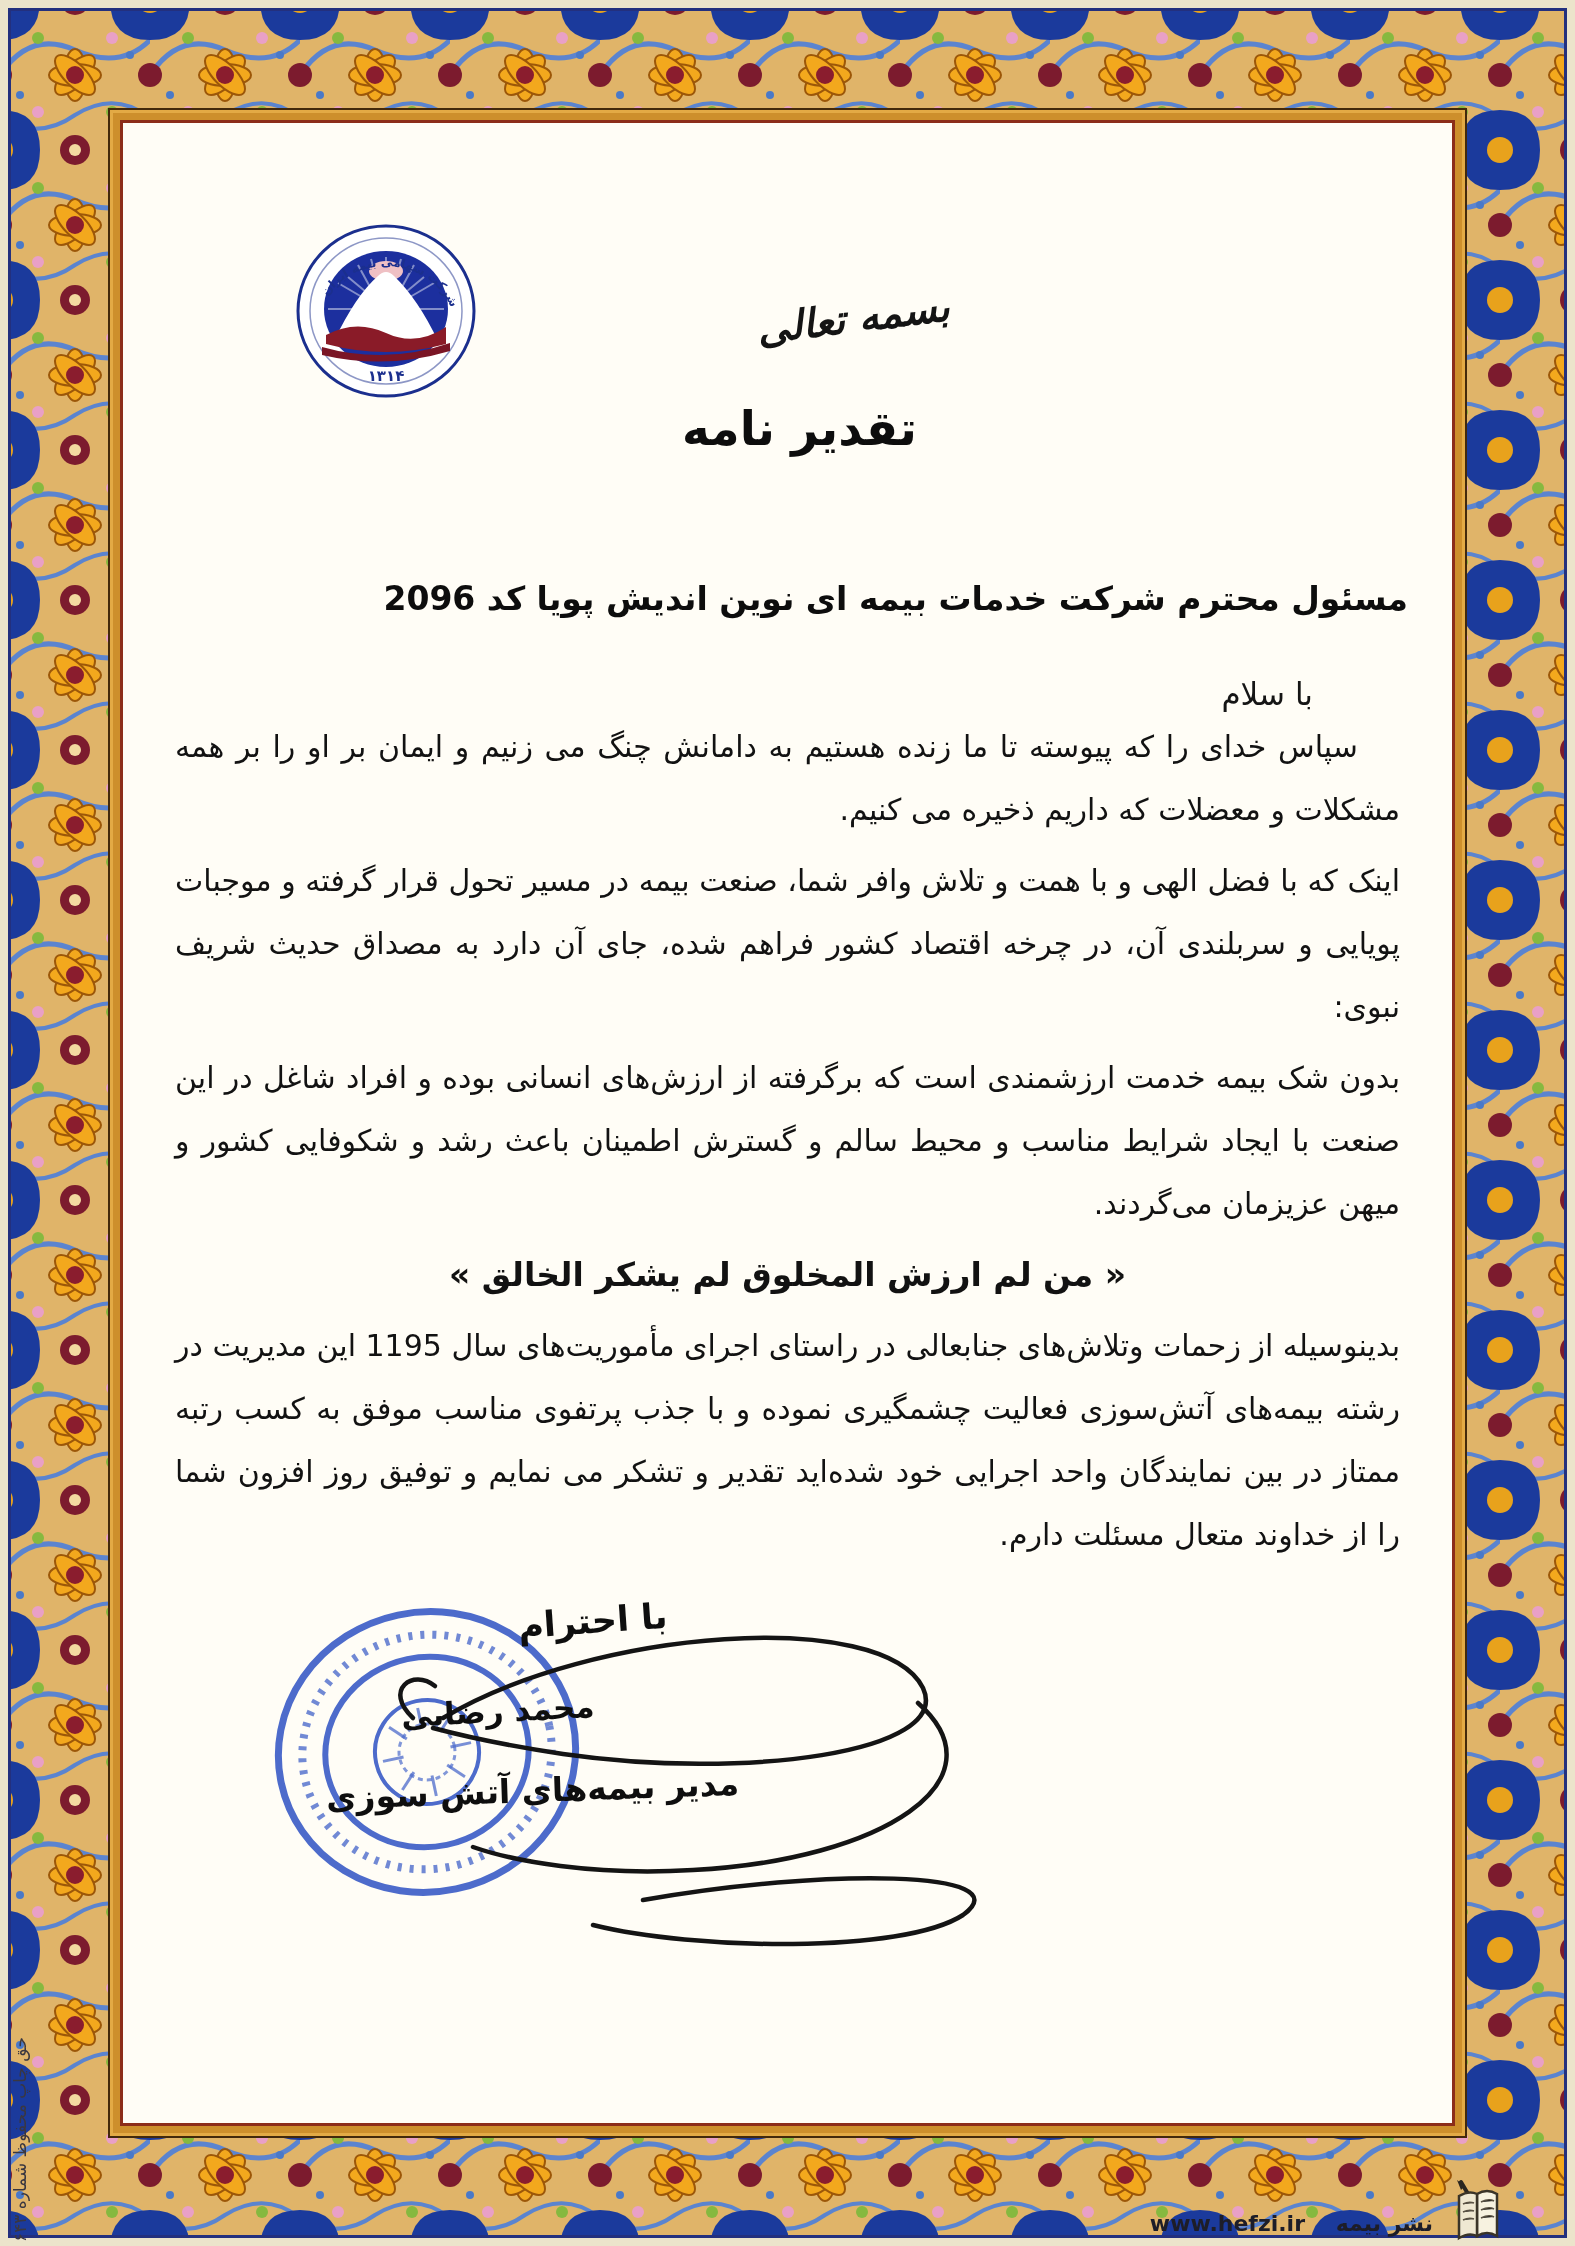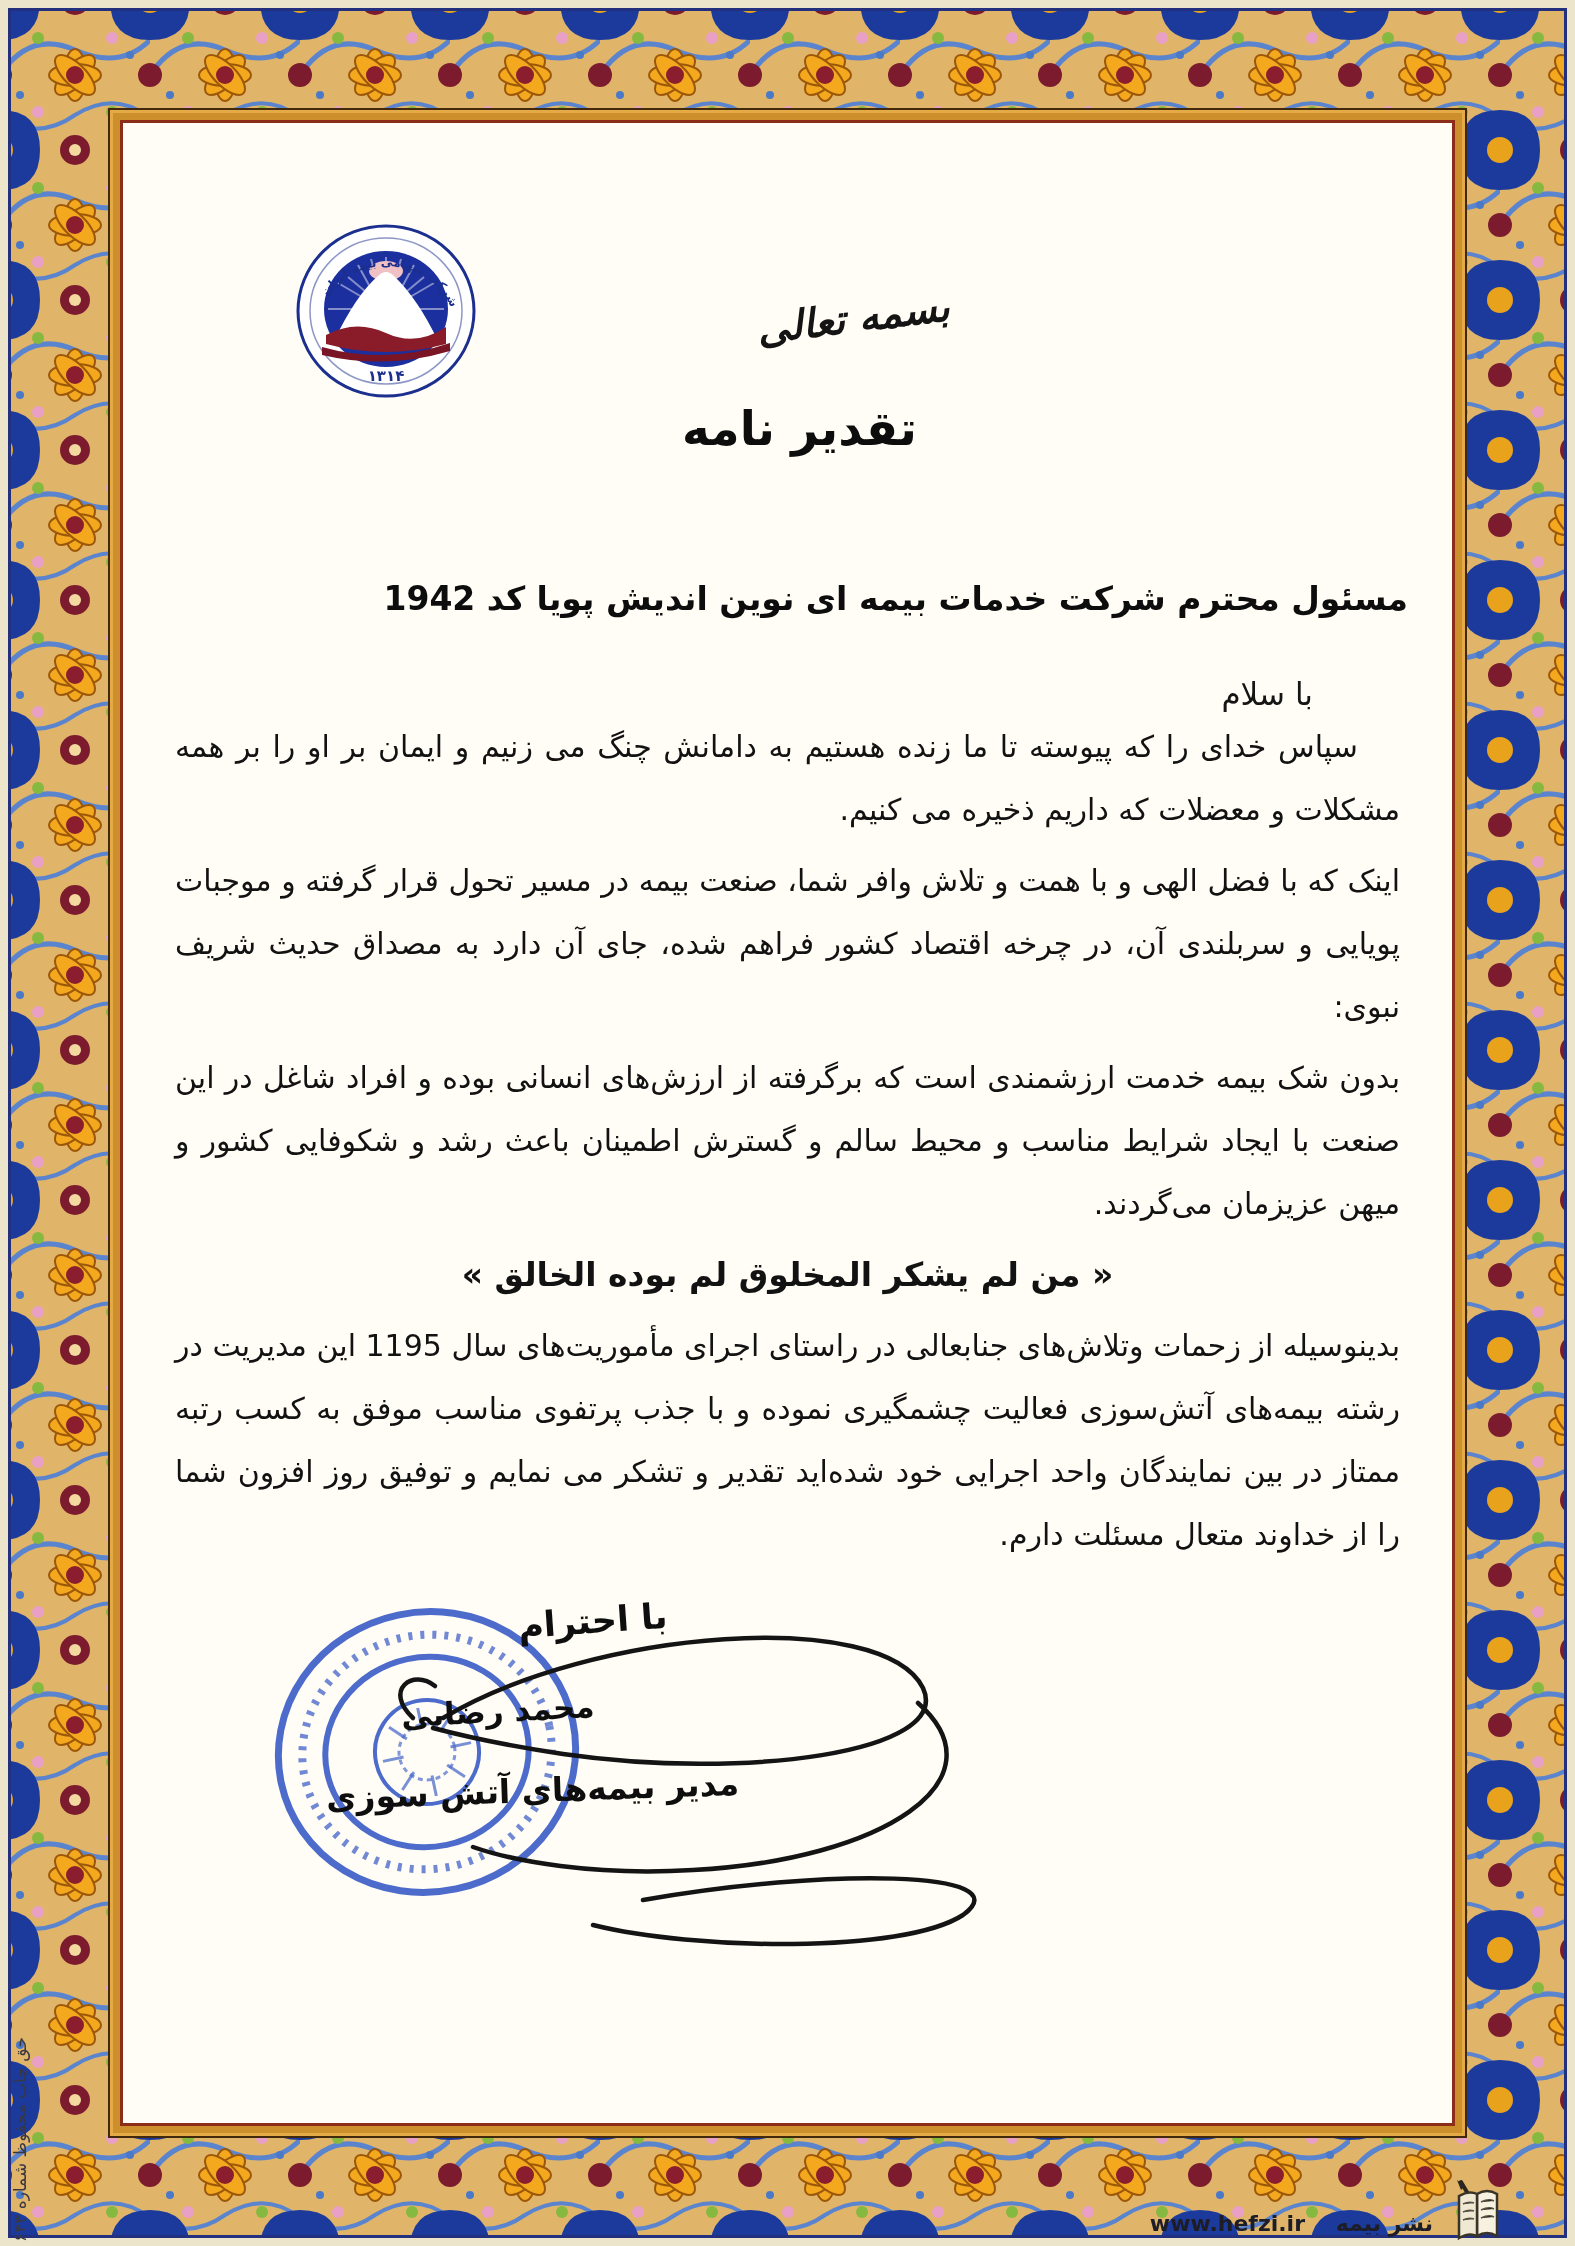"مسئول محترم شرکت خدمات بیمه" div.addressee { text: 1942 -> 2096 }
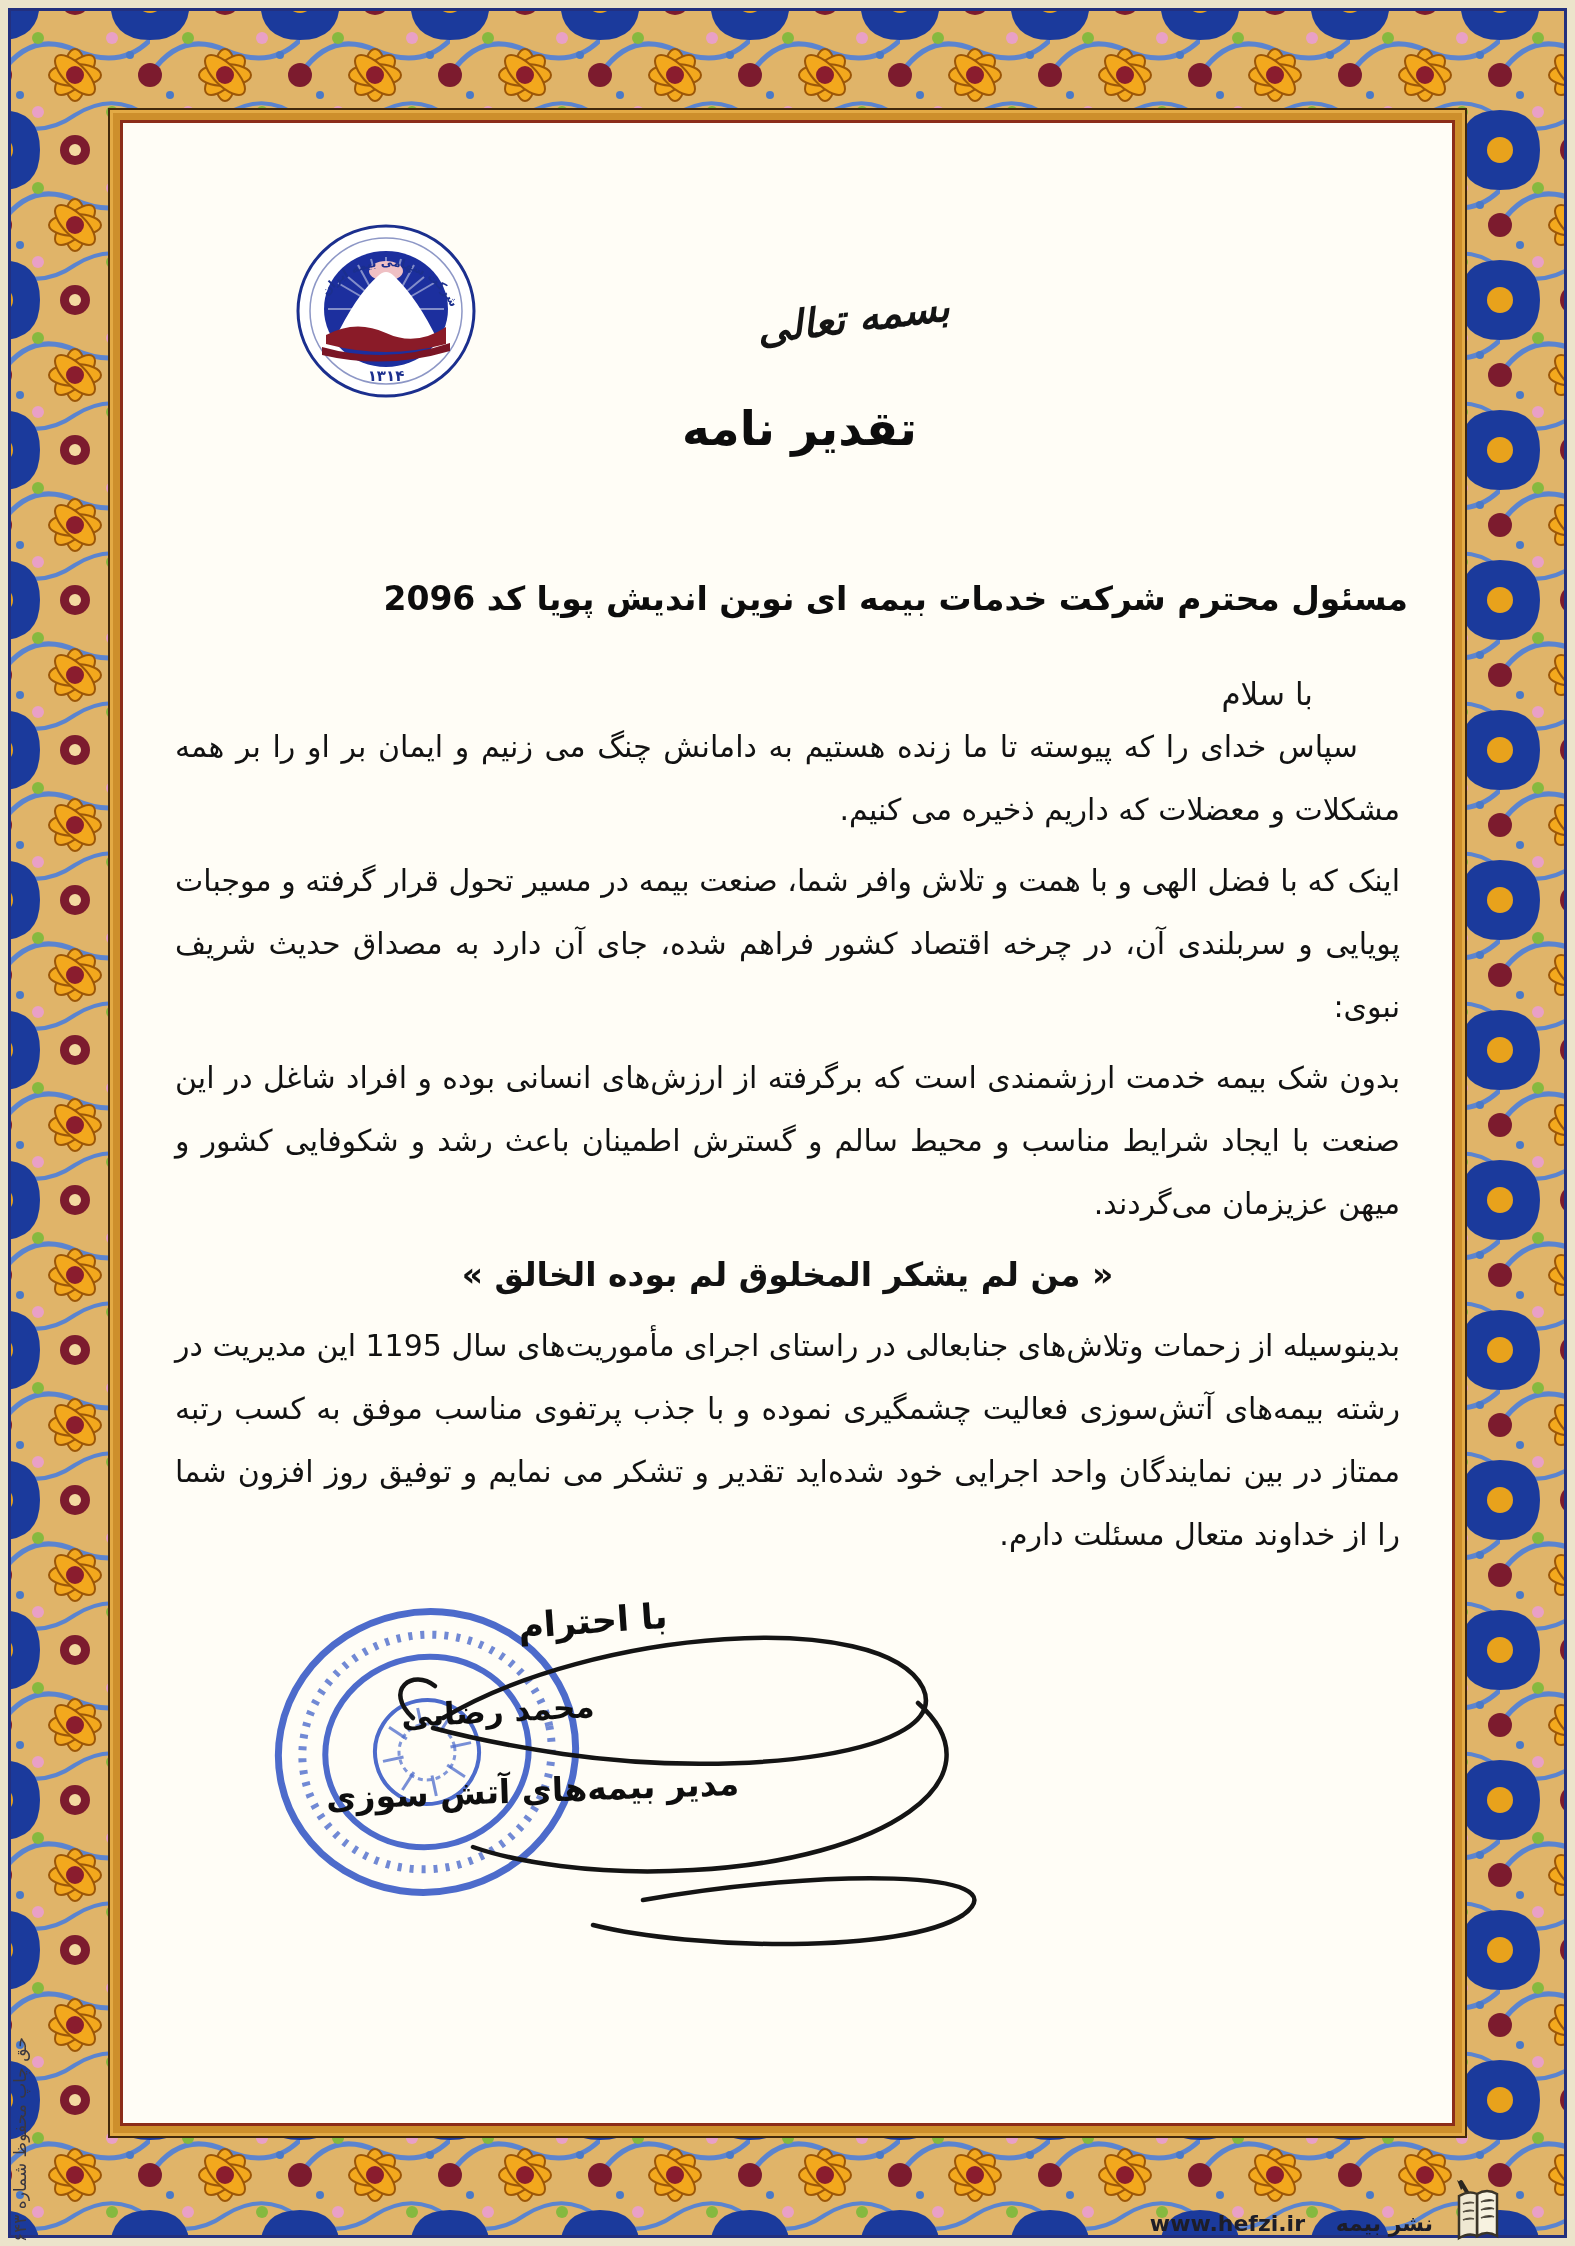"« من لم یشکر المخلوق" p.hadith { text: یشکر المخلوق لم بوده -> ارزش المخلوق لم یشکر }
